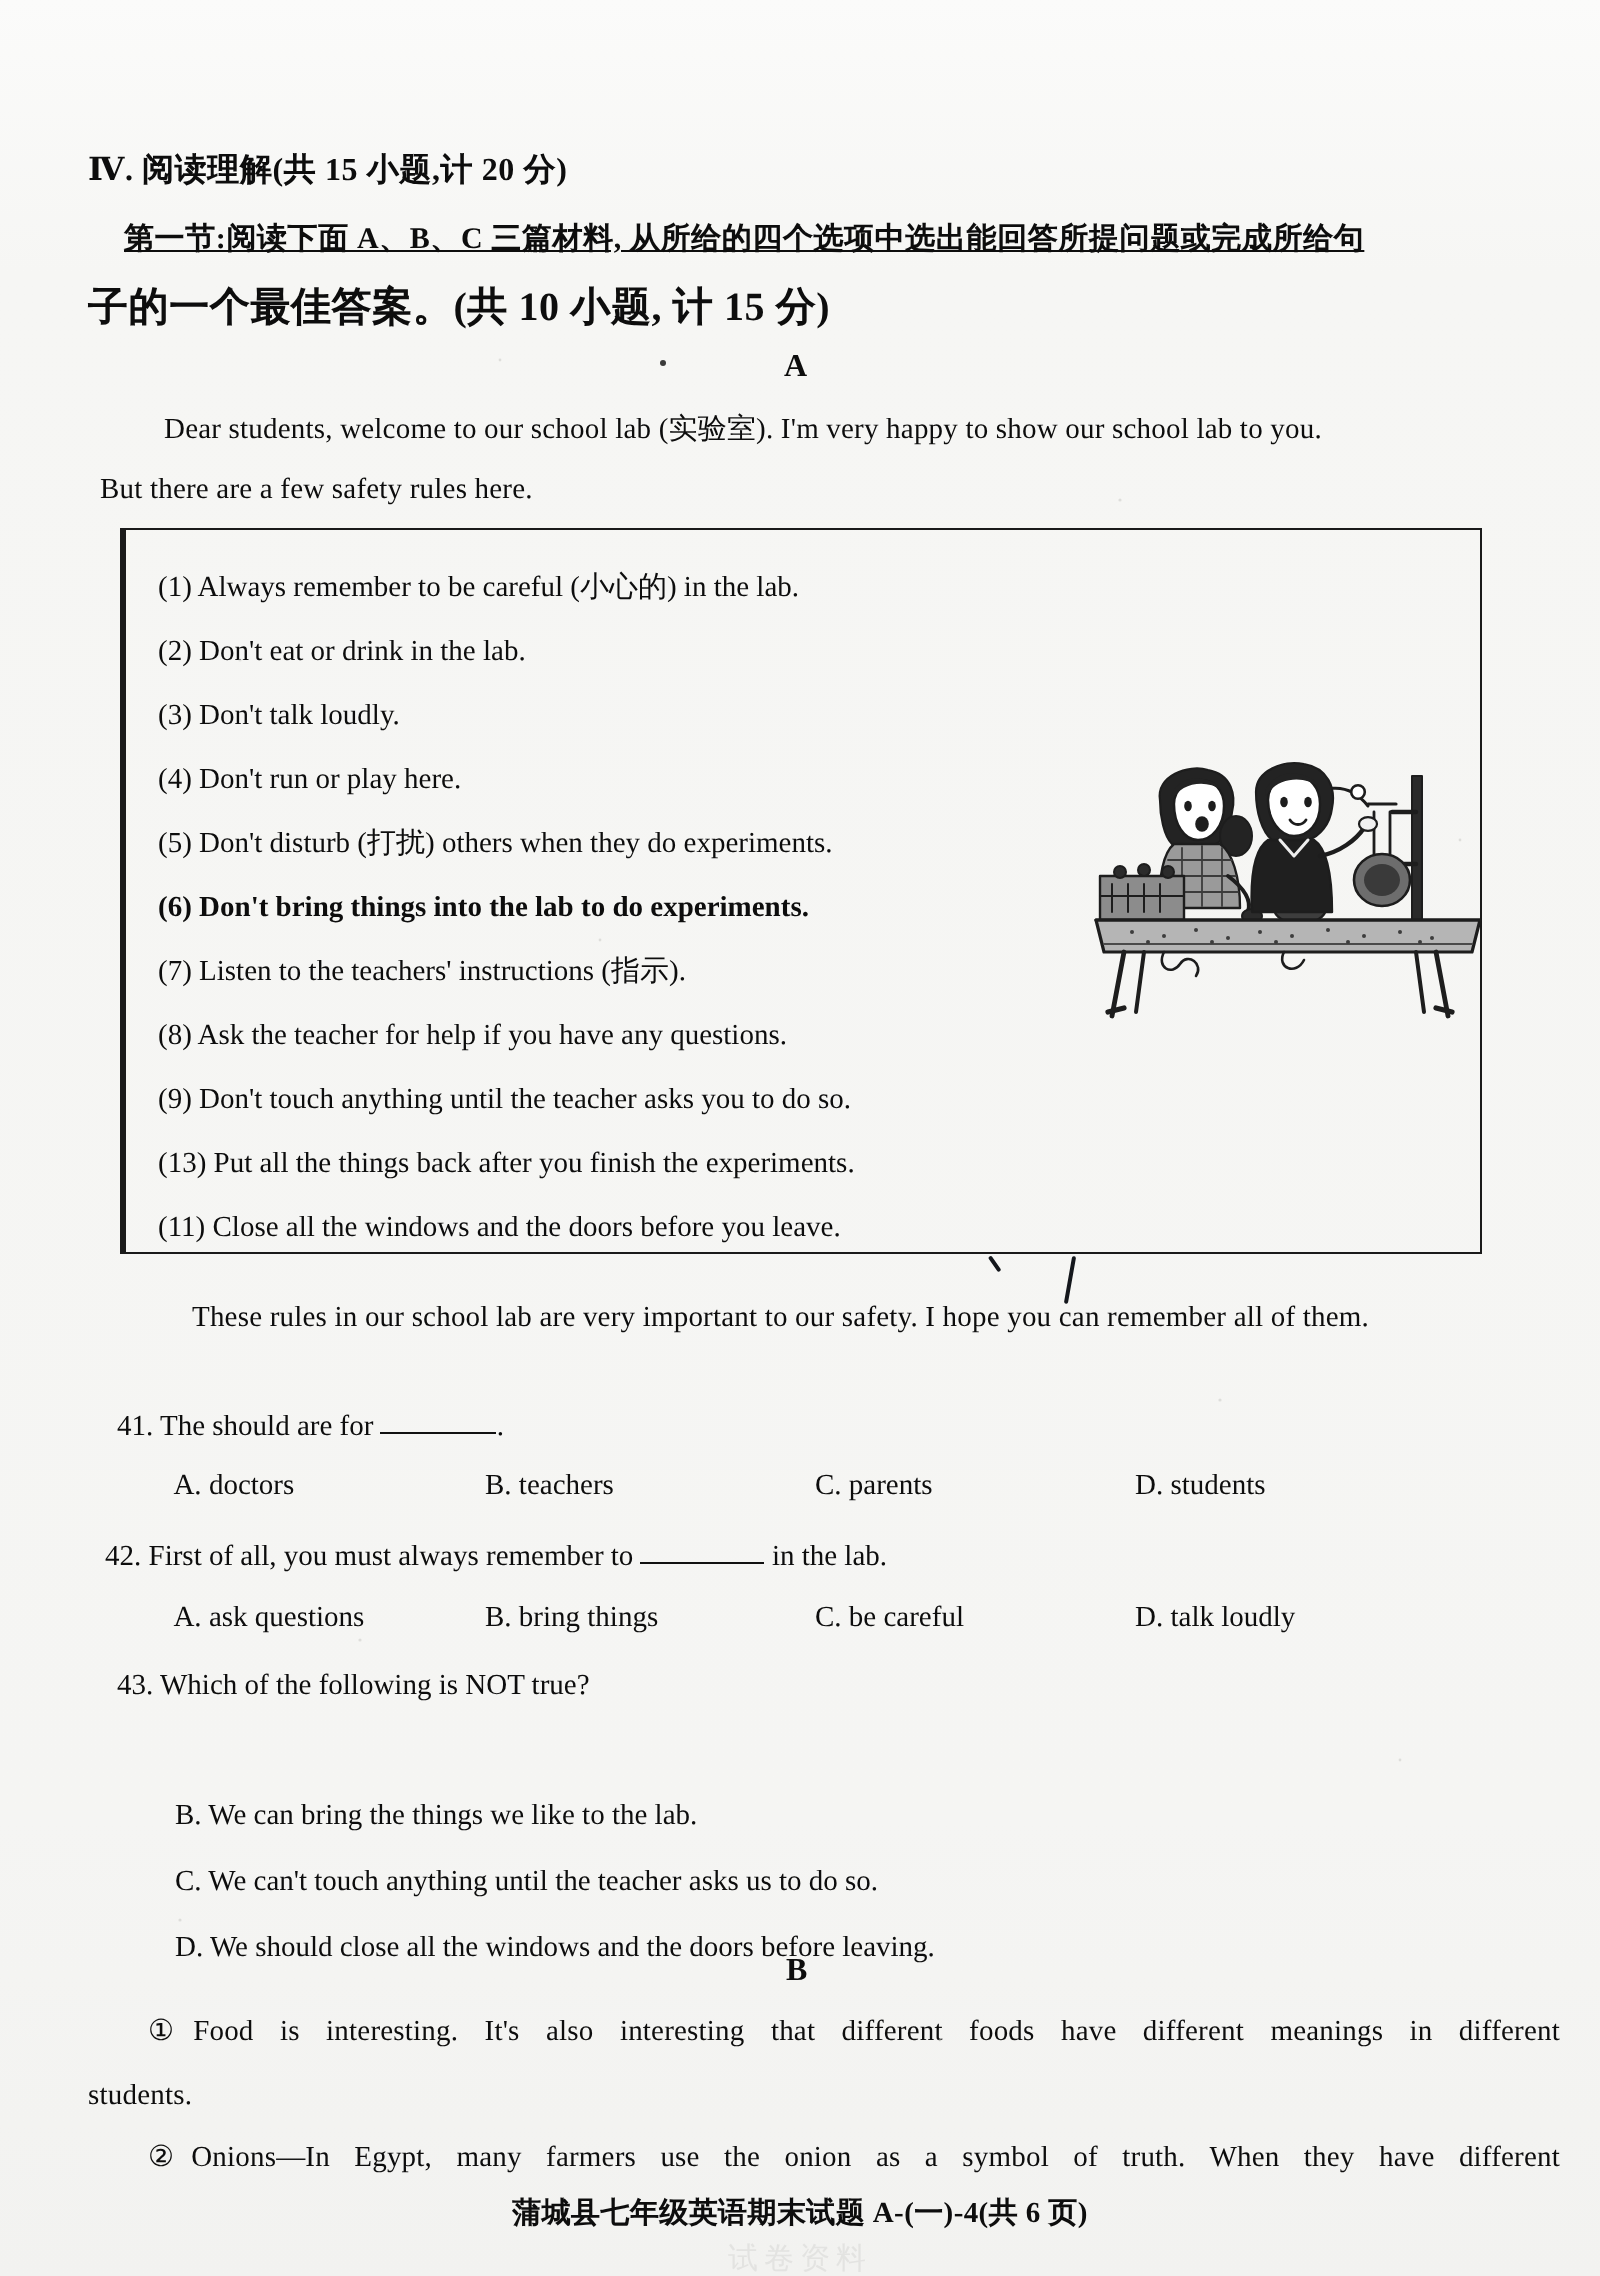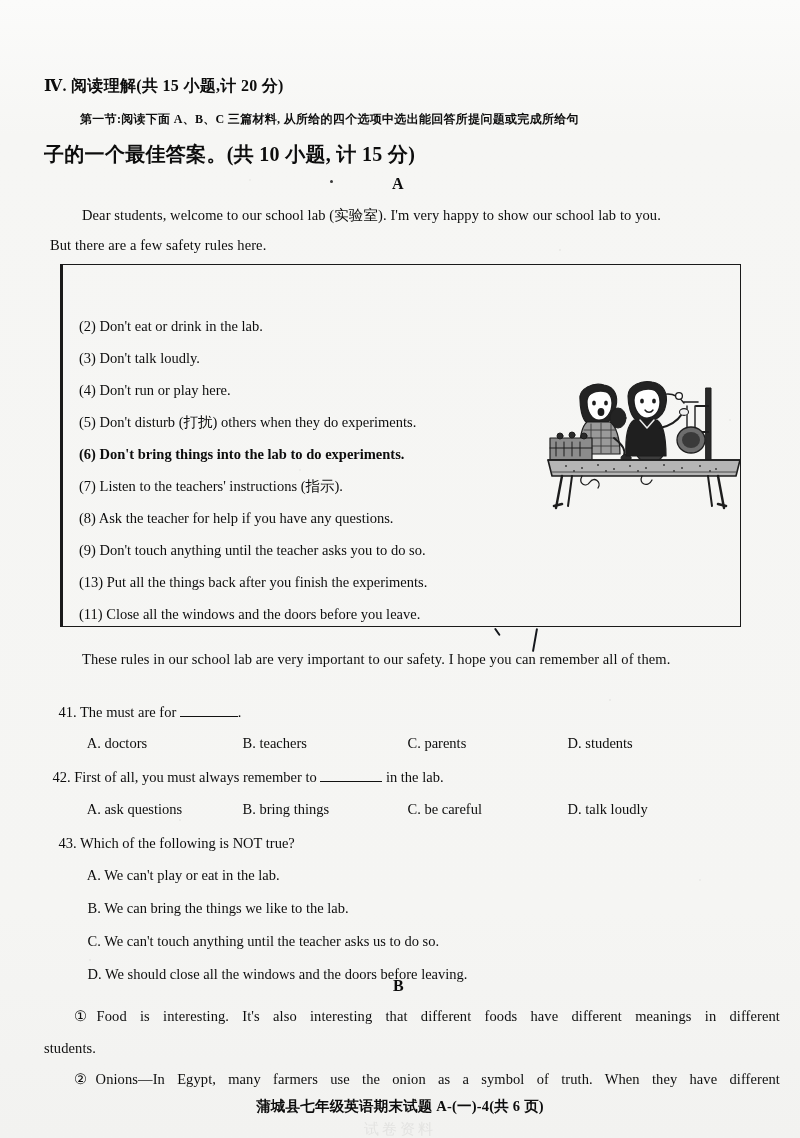"第一节:阅读下面 A、B、C 三篇材料," div.tx { font-size: 12px -> 15px; left: 80px -> 62px; text-decoration: none -> underline }
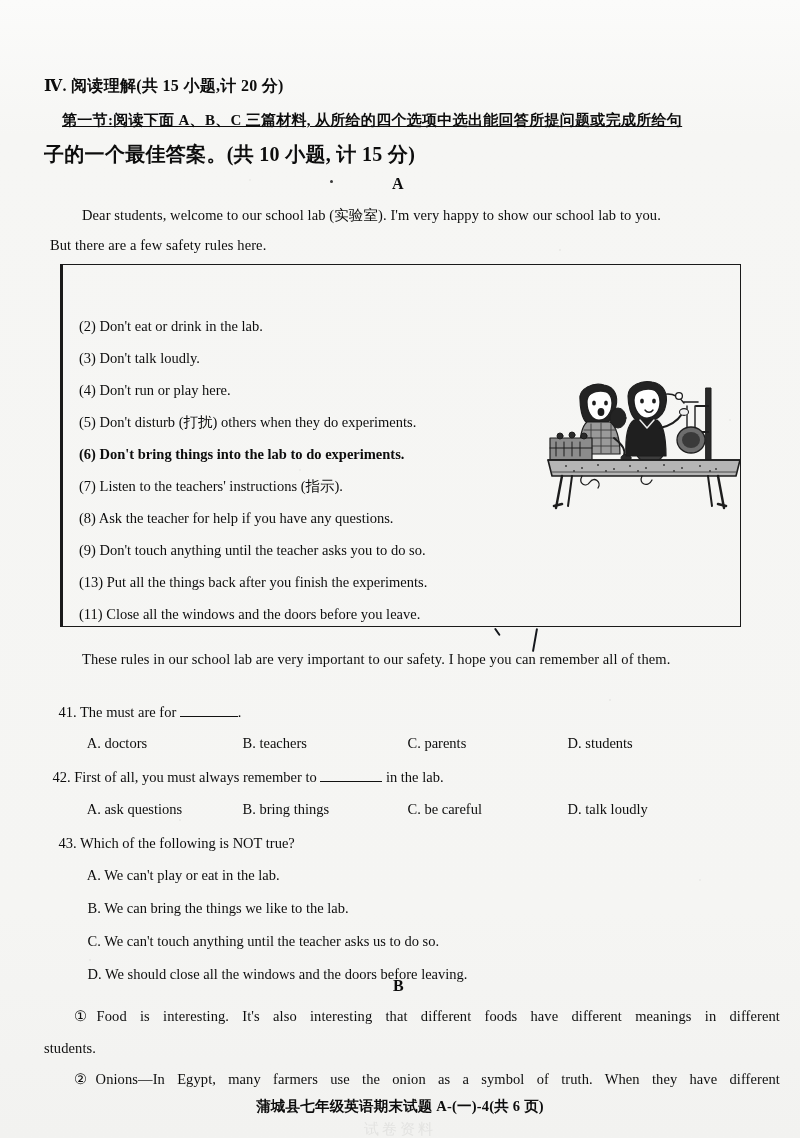"(1) Always remember to be" div.rule { html: none -> <div>(1) Always remember to be careful (小心的) in the lab.</div> }
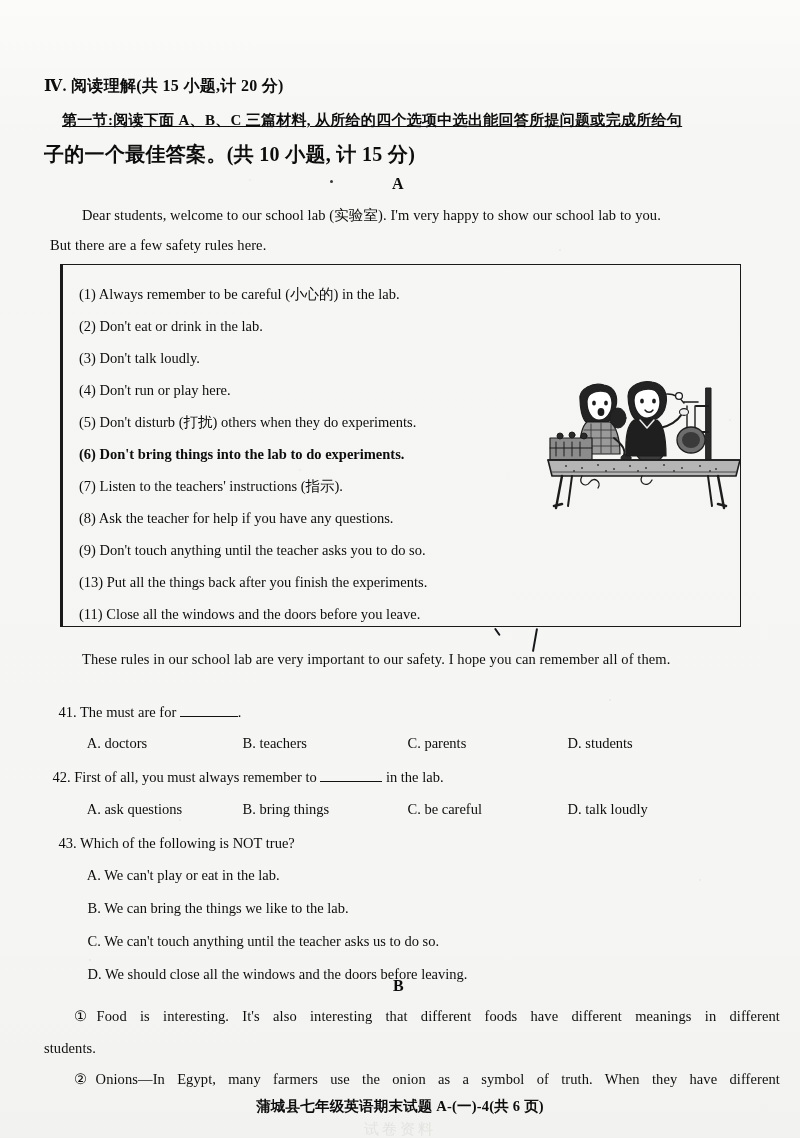"These rules in our school" div.tx { left: 82px -> 96px }
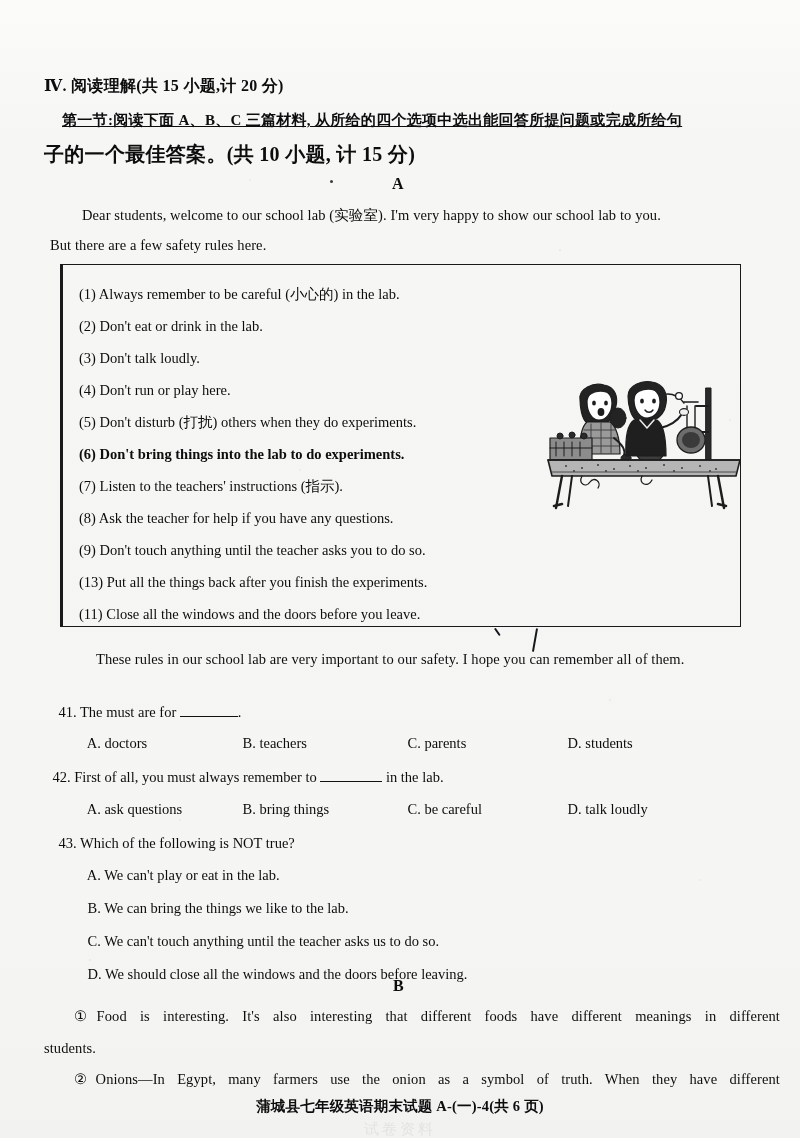"The must are for" span { text: must -> should }
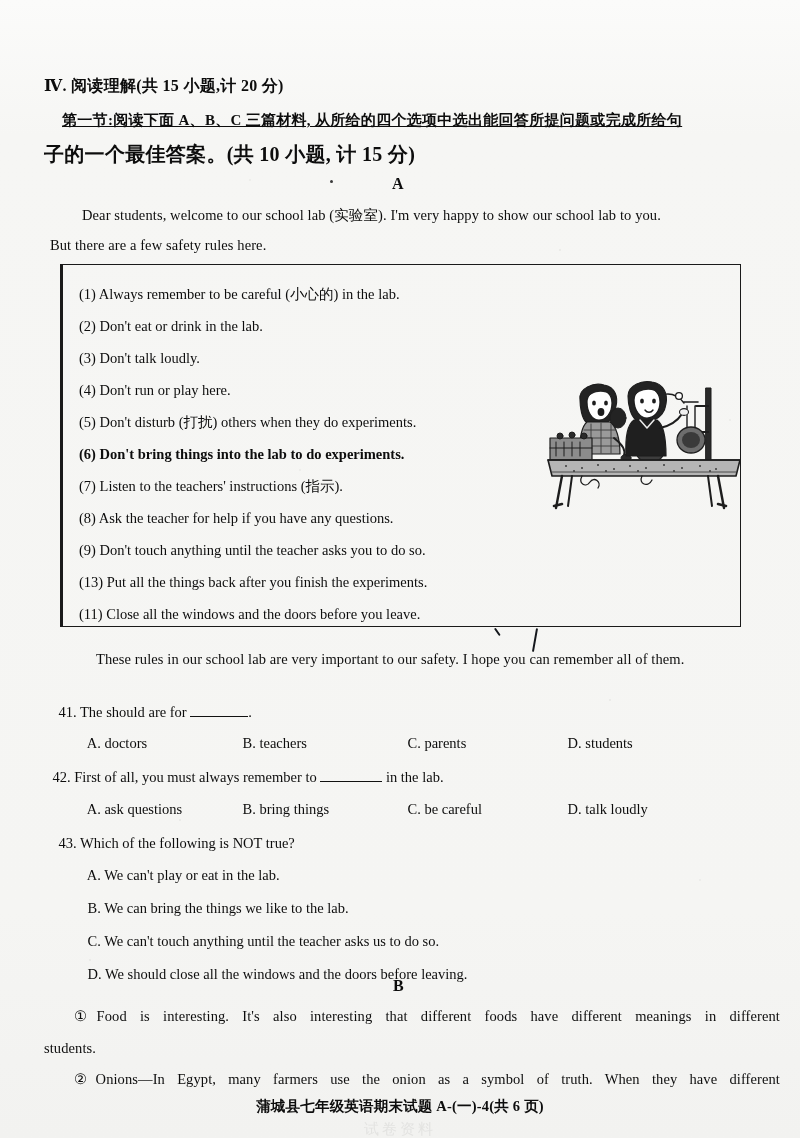"A. We can't play or" div.q-opt { html: <div> <span>A.</span><span> </span><span>We can't play or eat in the lab.</span> </div> -> none }
